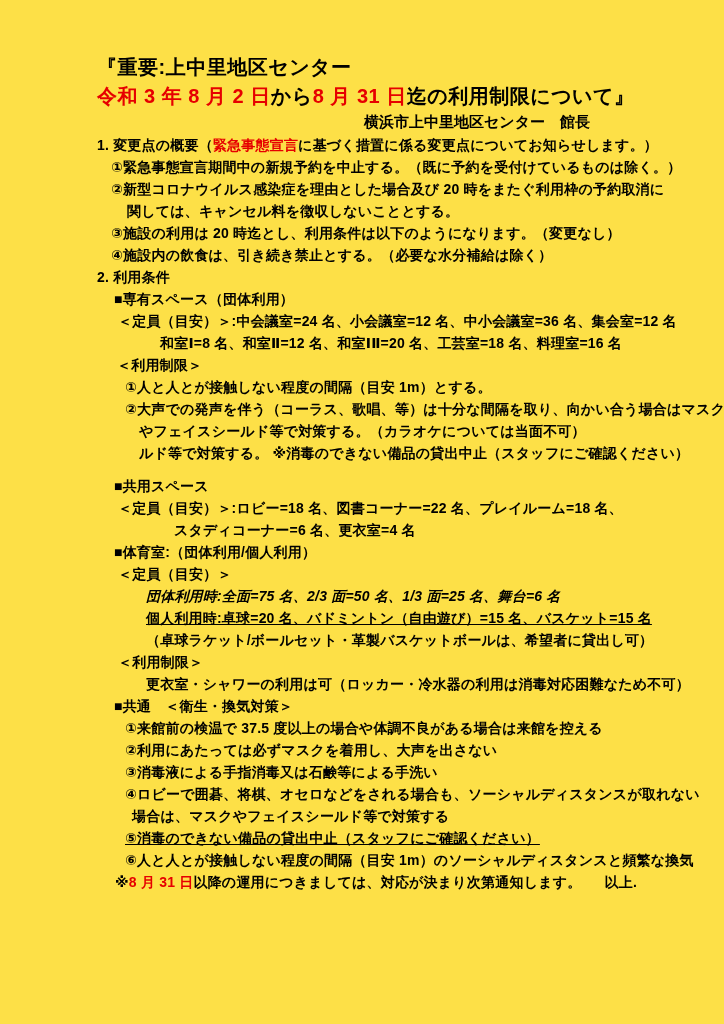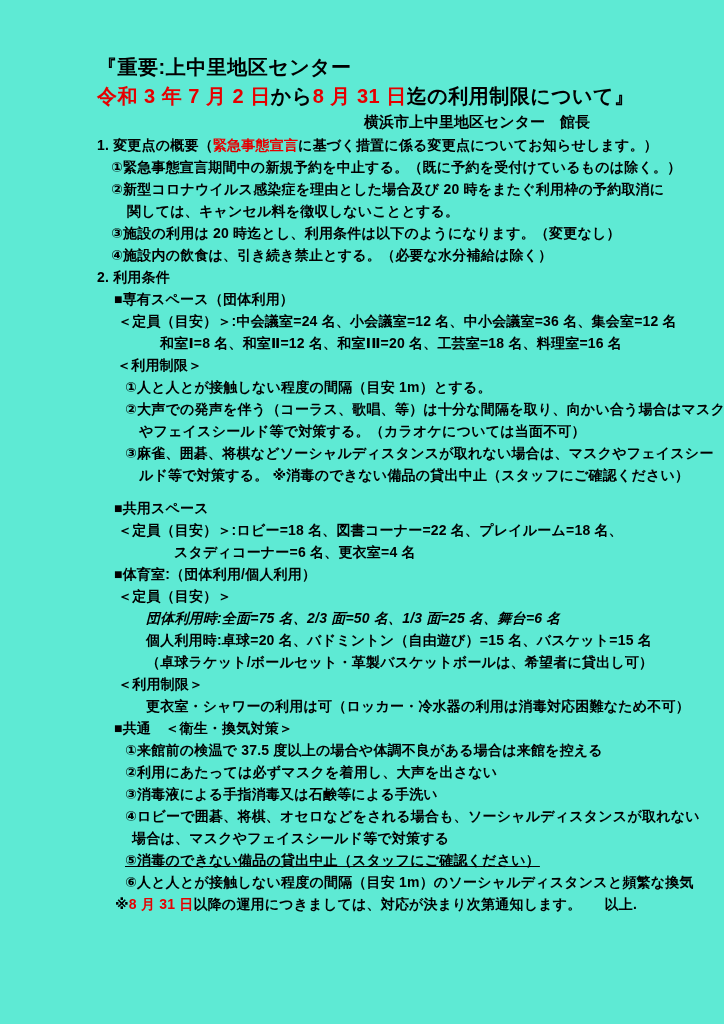"『重要:上中里地区センター" .page { background: #5eead4 -> #fde047 }
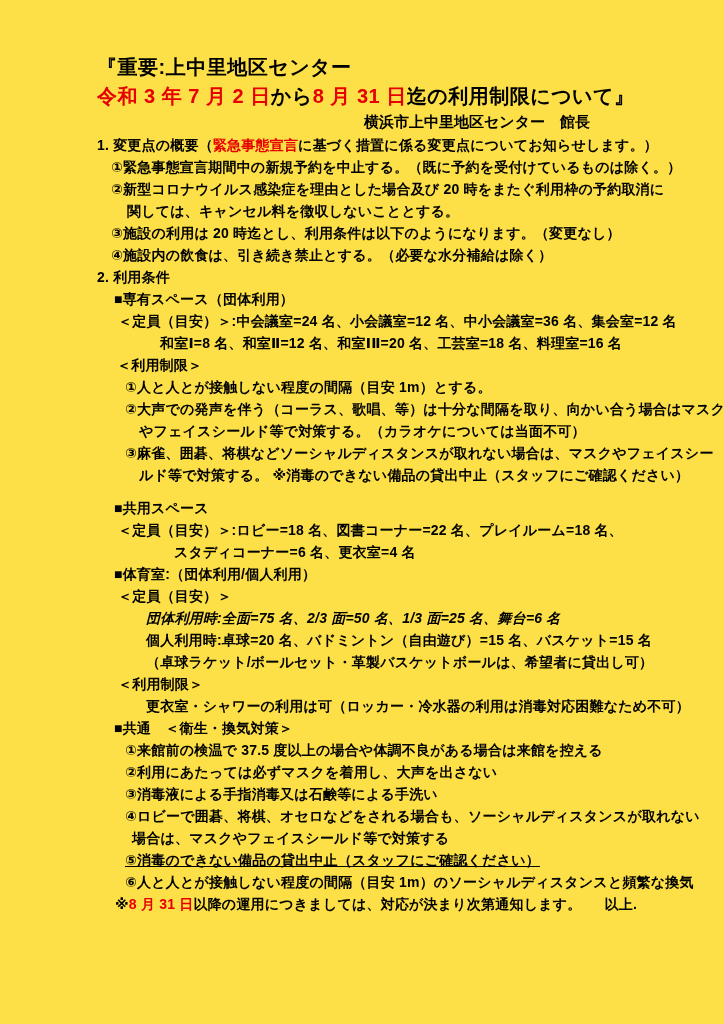"令和 3 年 7 月" span.red { text: 7 -> 8 }
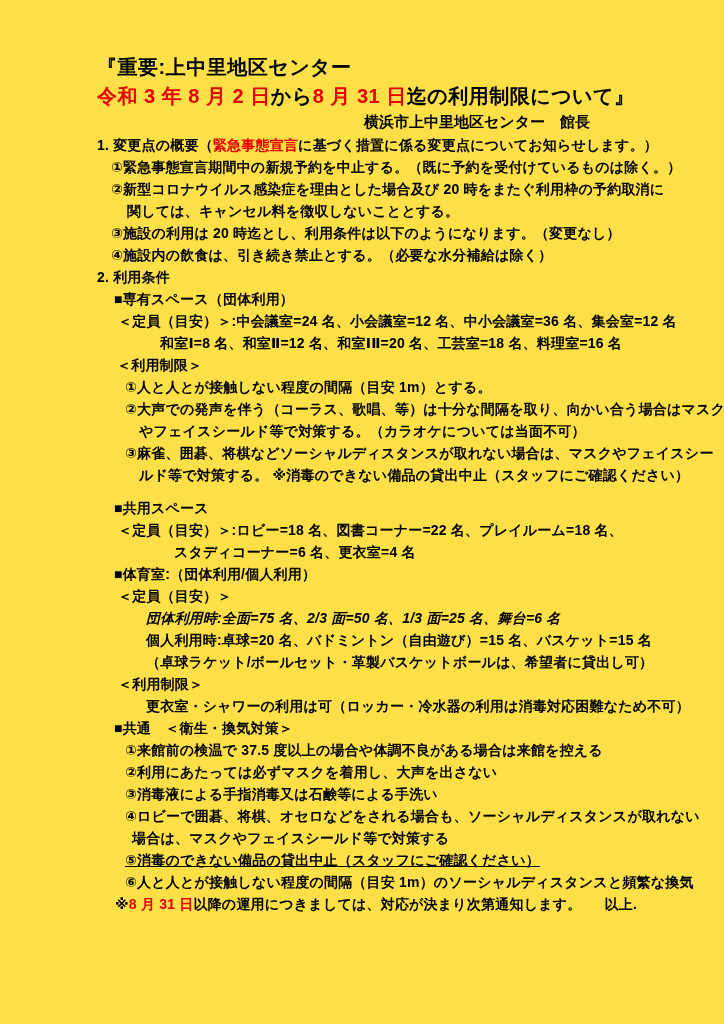"③麻雀、囲碁、将棋などソーシャルディスタンスが取れない場合は、マスクやフェイスシ" div.line { html: <div><span><span>③麻雀、囲碁、将棋などソーシャルディスタンスが取れない場合は、マスクやフェイスシー</span></span></div> -> none }
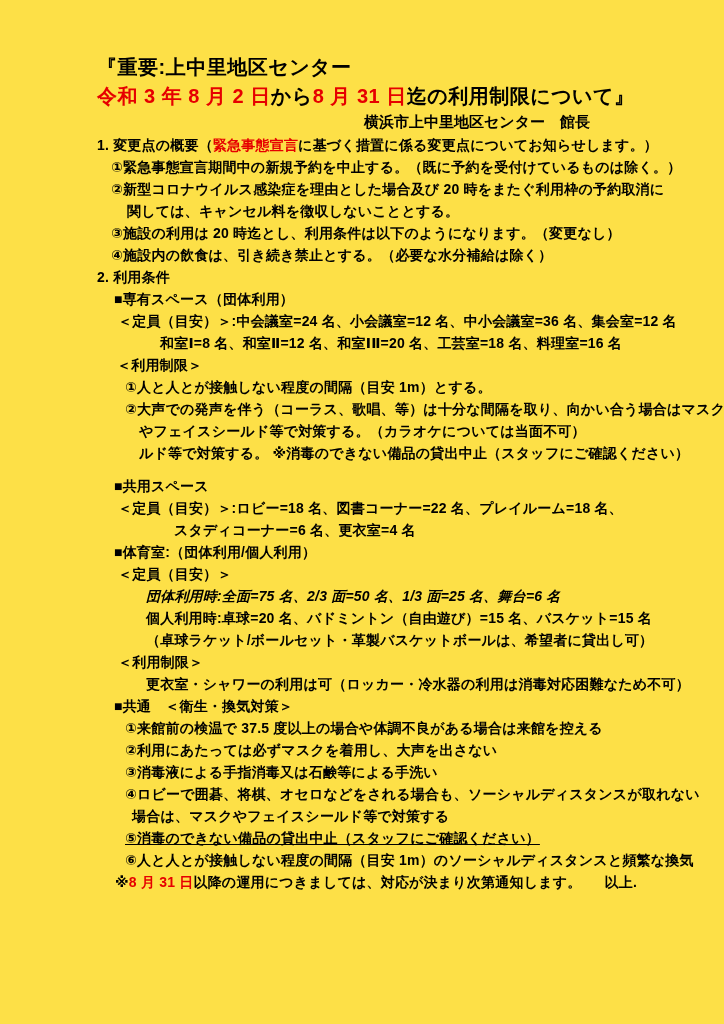"個人利用時:卓球=20 名、バドミントン（自由遊び）=15 名、バスケット=15" div.line { text-decoration: none -> underline }
